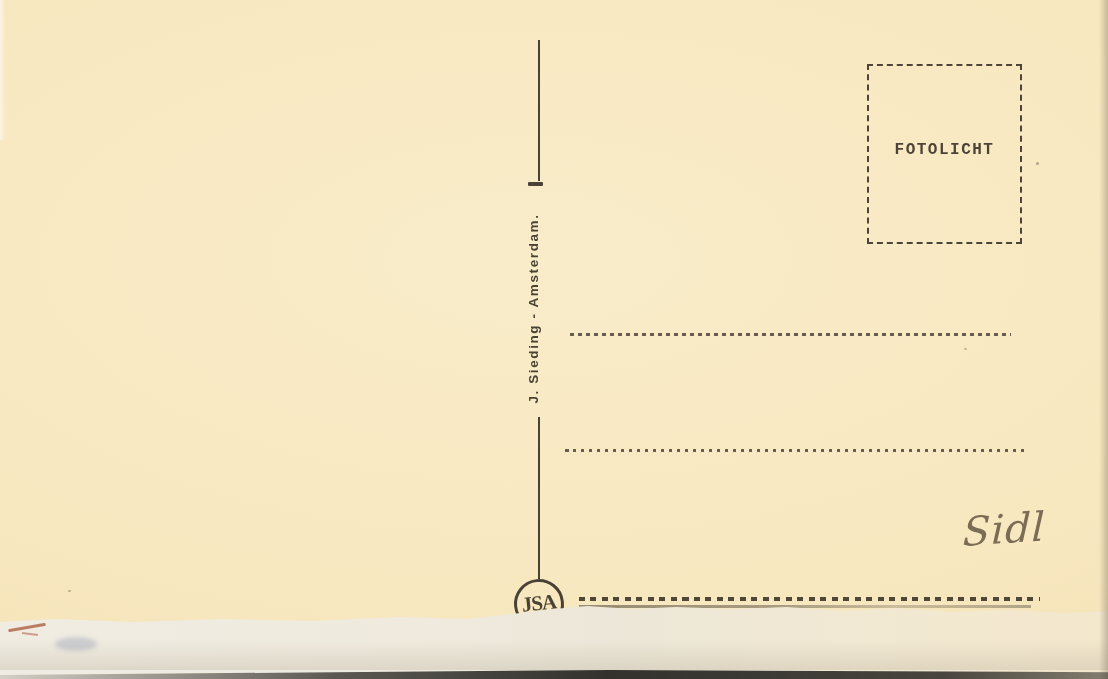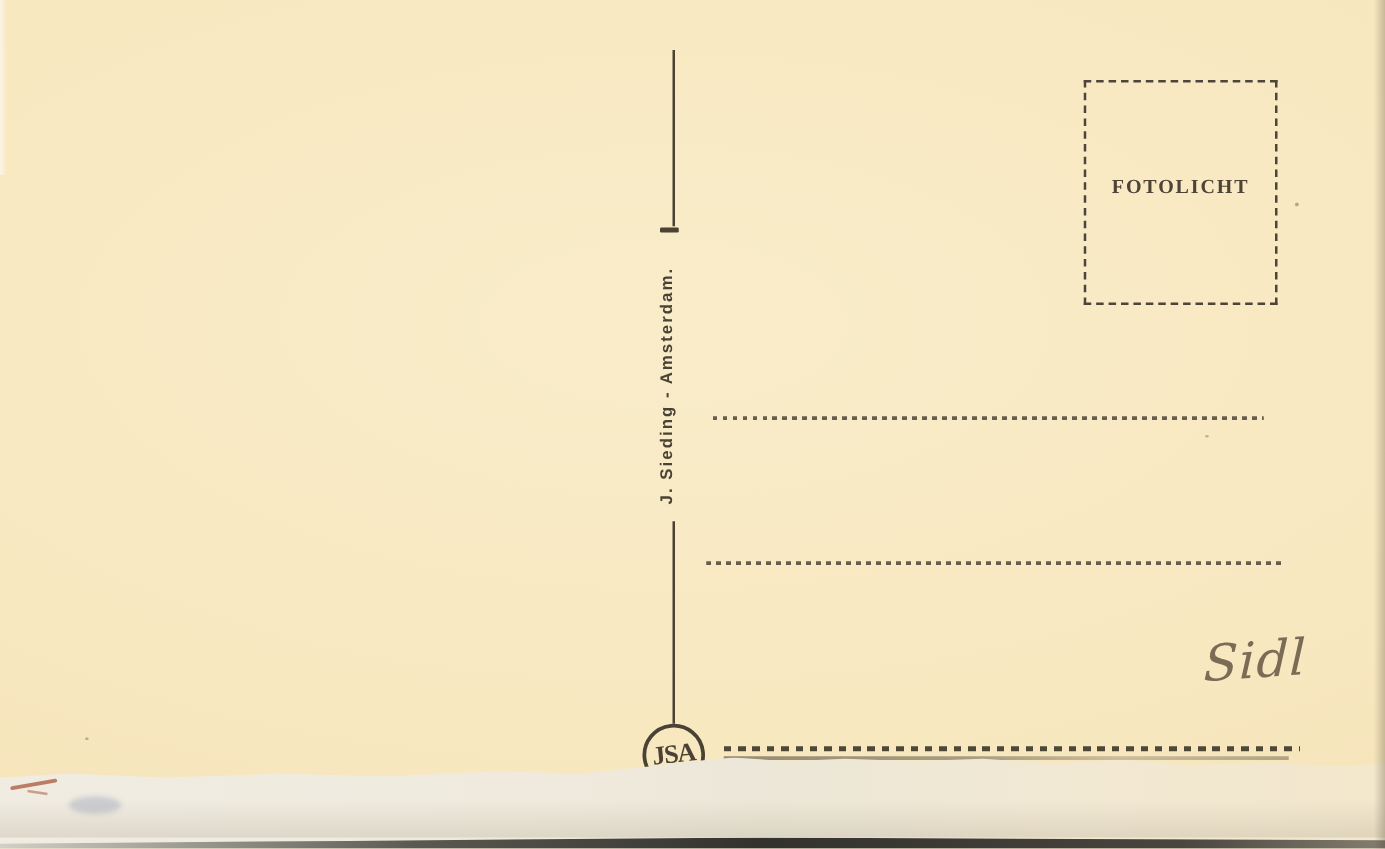"FOTOLICHT" .stamp-box span { font-family: Liberation Serif, serif -> Liberation Mono, monospace }
